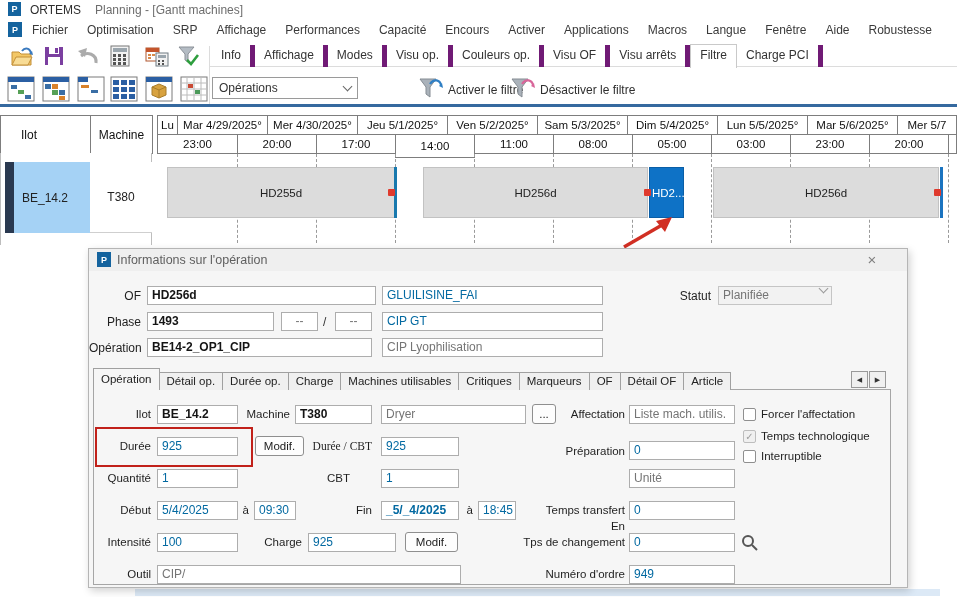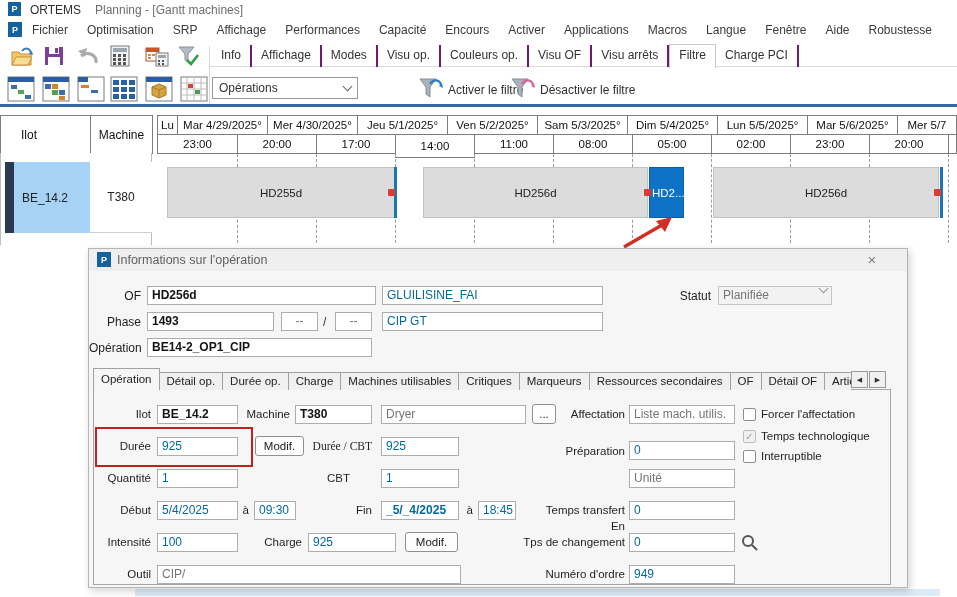"Info" .rtab { border-right: 2px solid #701a75 -> 5px solid #701a75 }
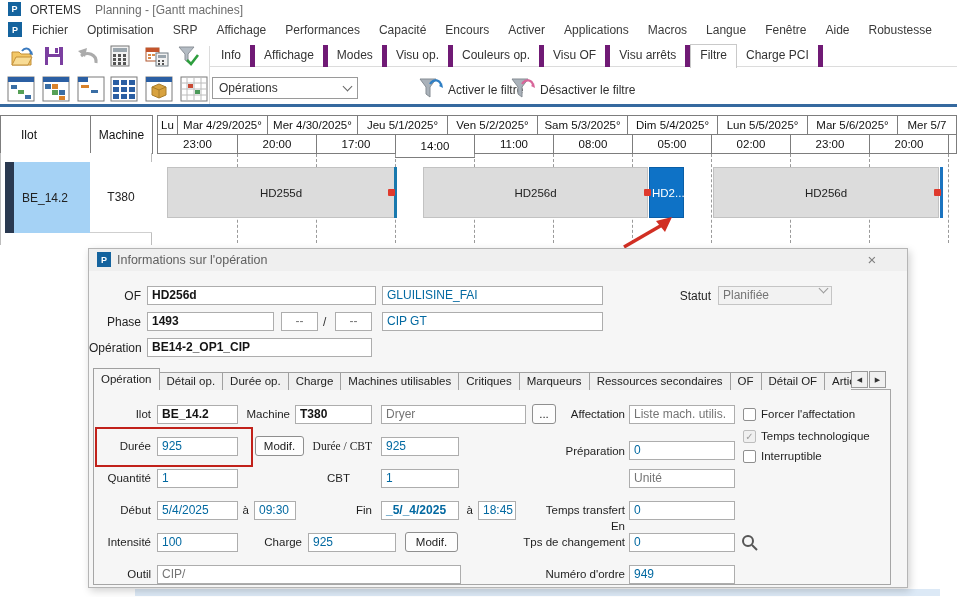"02:00" div.gcell { text: 02:00 -> 03:00 }
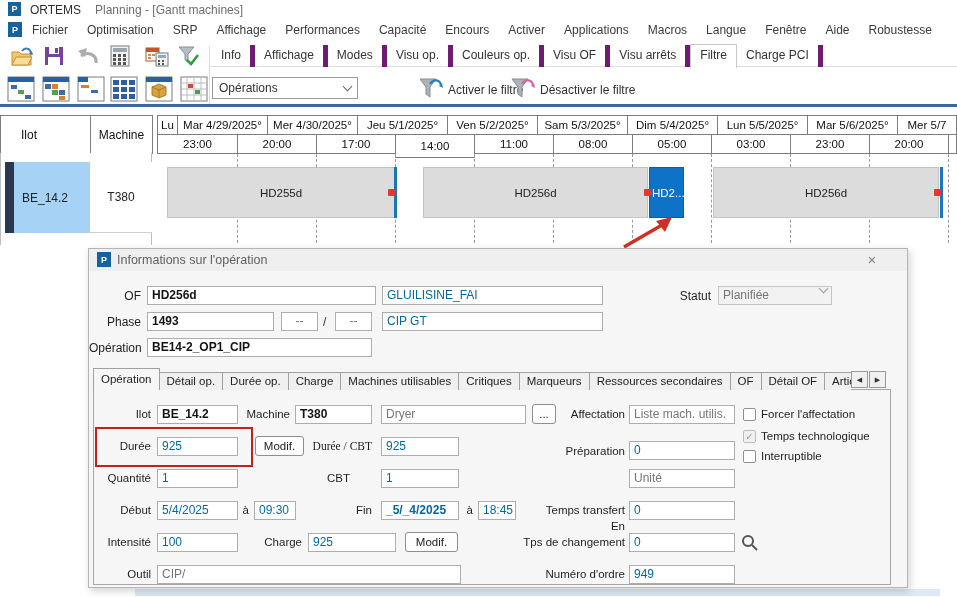"CIP Lyophilisation" div.inp { html: none -> <div>CIP Lyophilisation</div> }
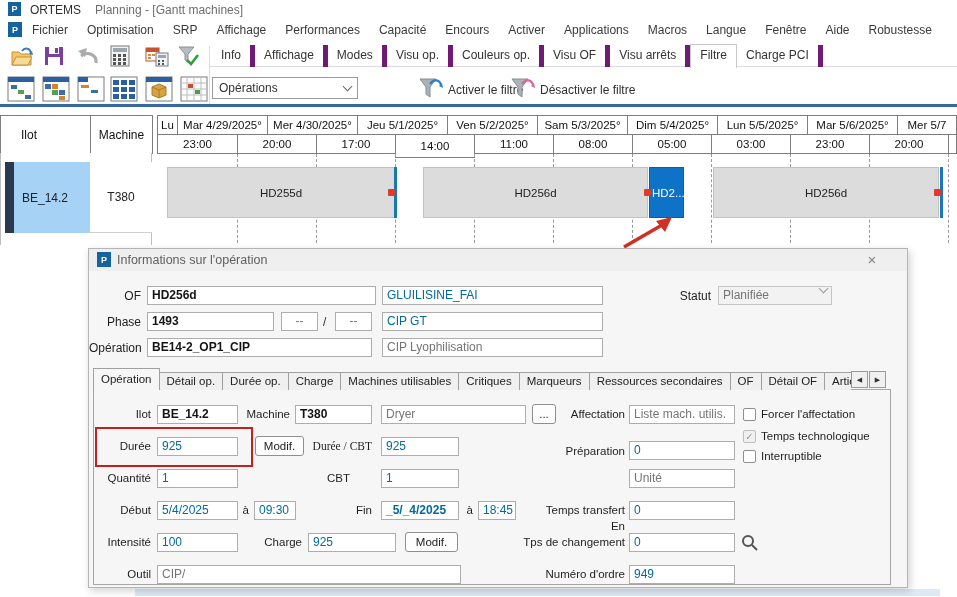"Ressources secondaires" span.dtab { html: <span>Ressources secondaires</span> -> none }
